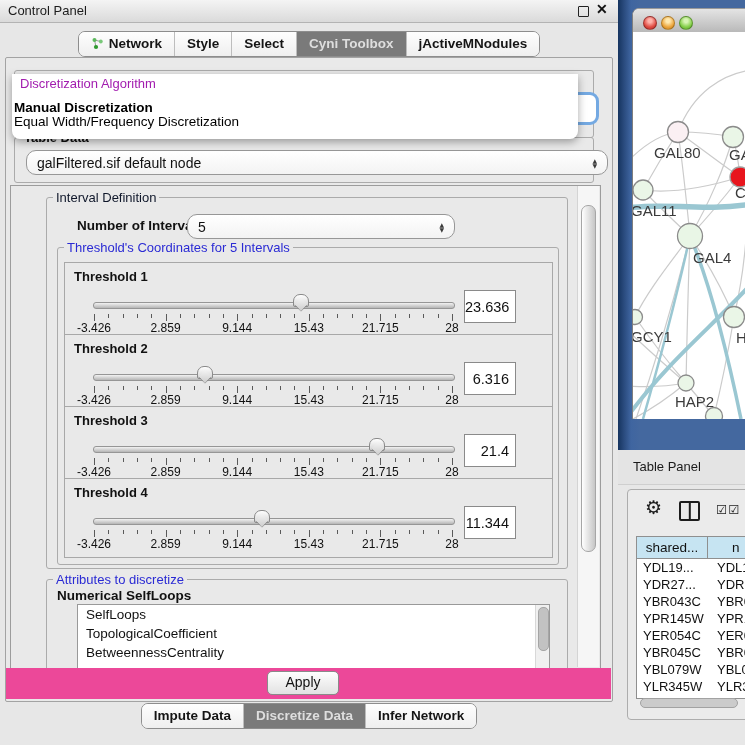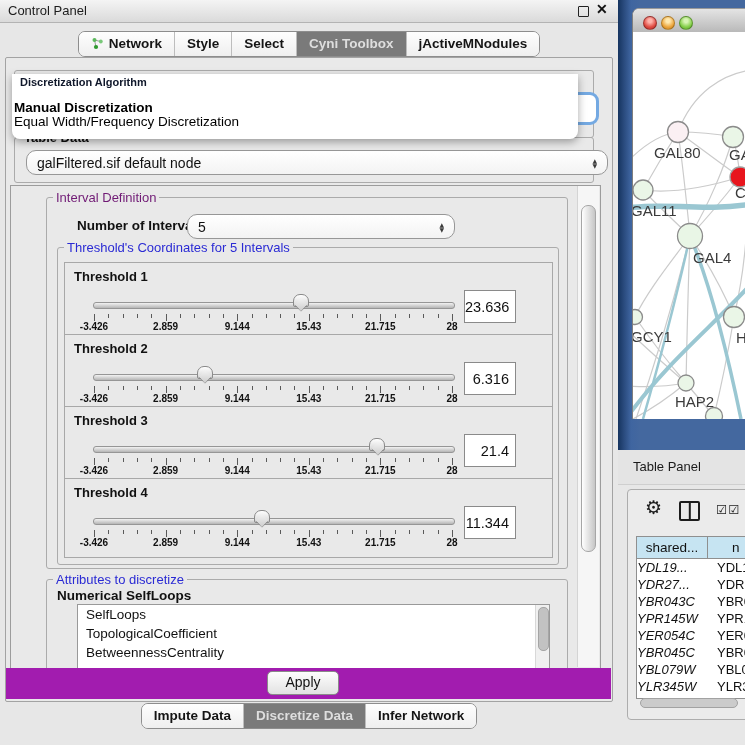"Discretization Algorithm" #algo-group-label { color: #0f172a -> #a21caf; font-size: 11px -> 13px; font-weight: bold -> normal }
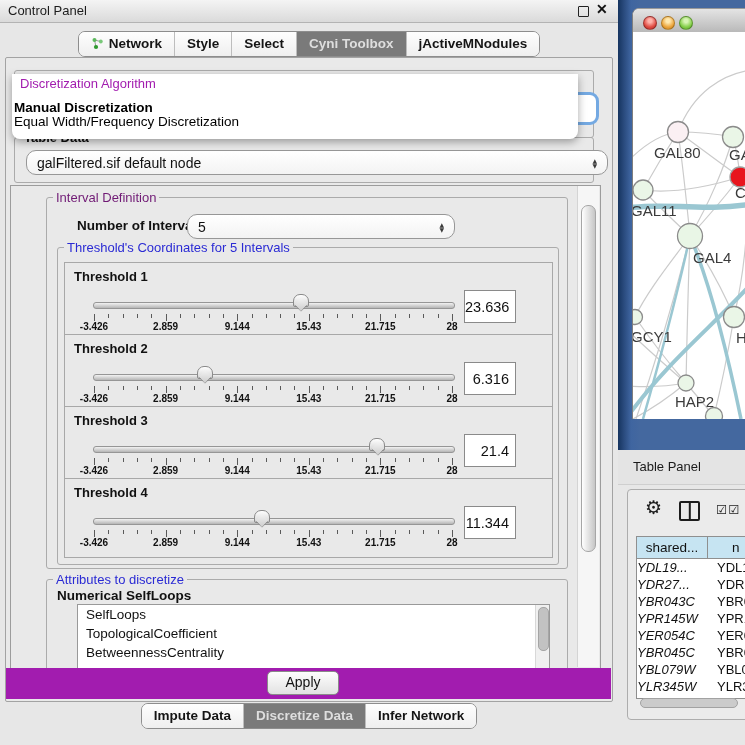"Interval Definition" .legend.green { color: #701a75 -> #0f172a }
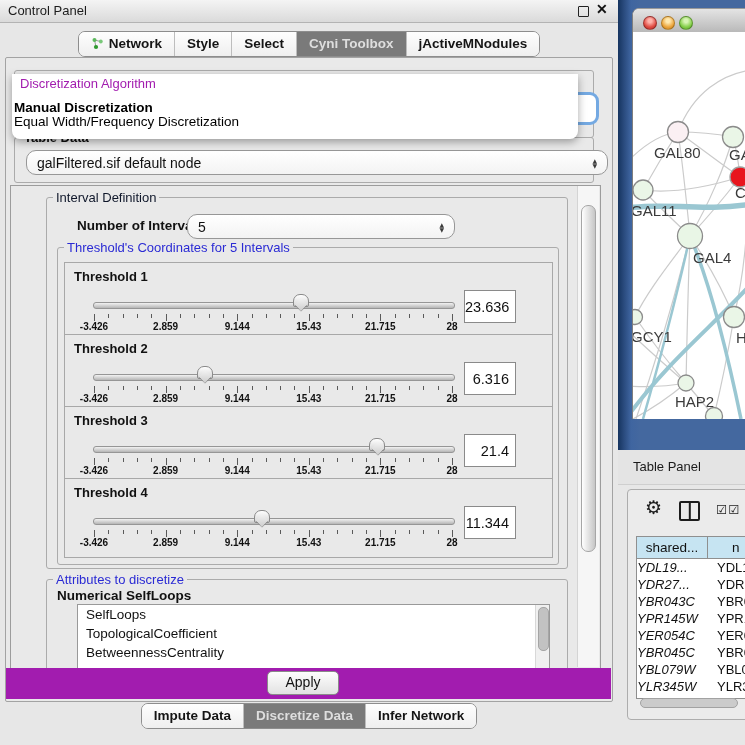"-3.426" .tick-label { font-size: 10px -> 12px; font-weight: bold -> normal }
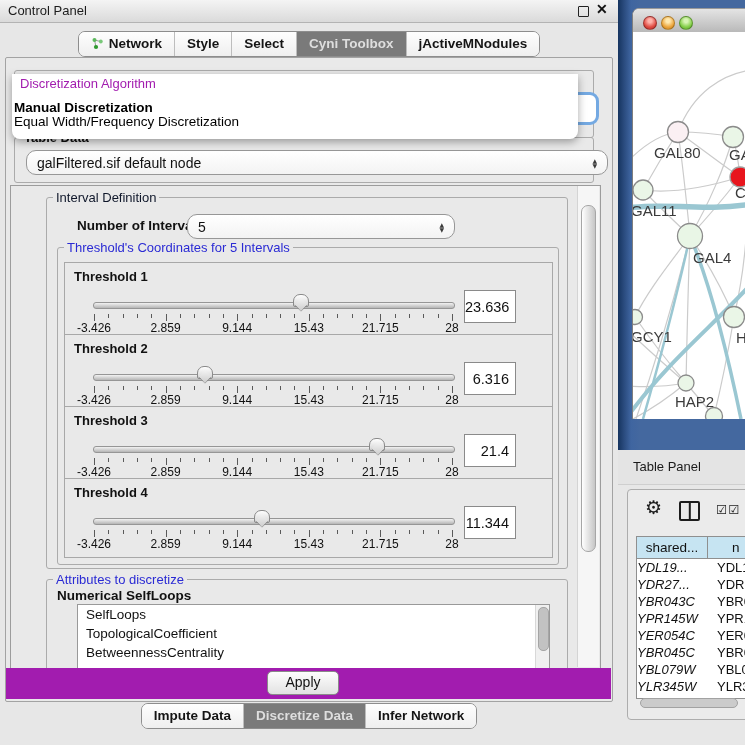"YDL19..." .tcell.c0 { font-style: italic -> none; padding-left: none -> 6px }
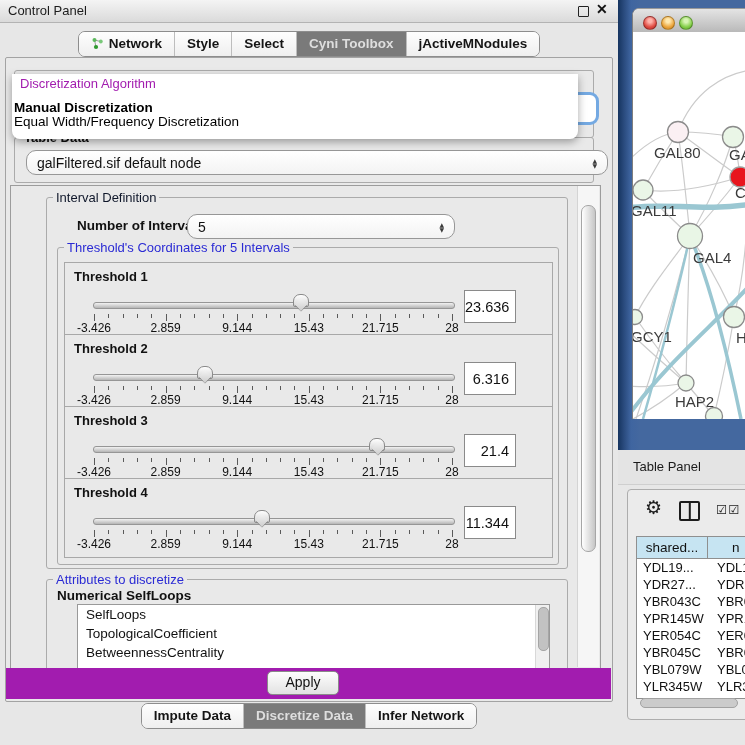"Apply" #apply-row { background: #a21caf -> #ec4899 }
